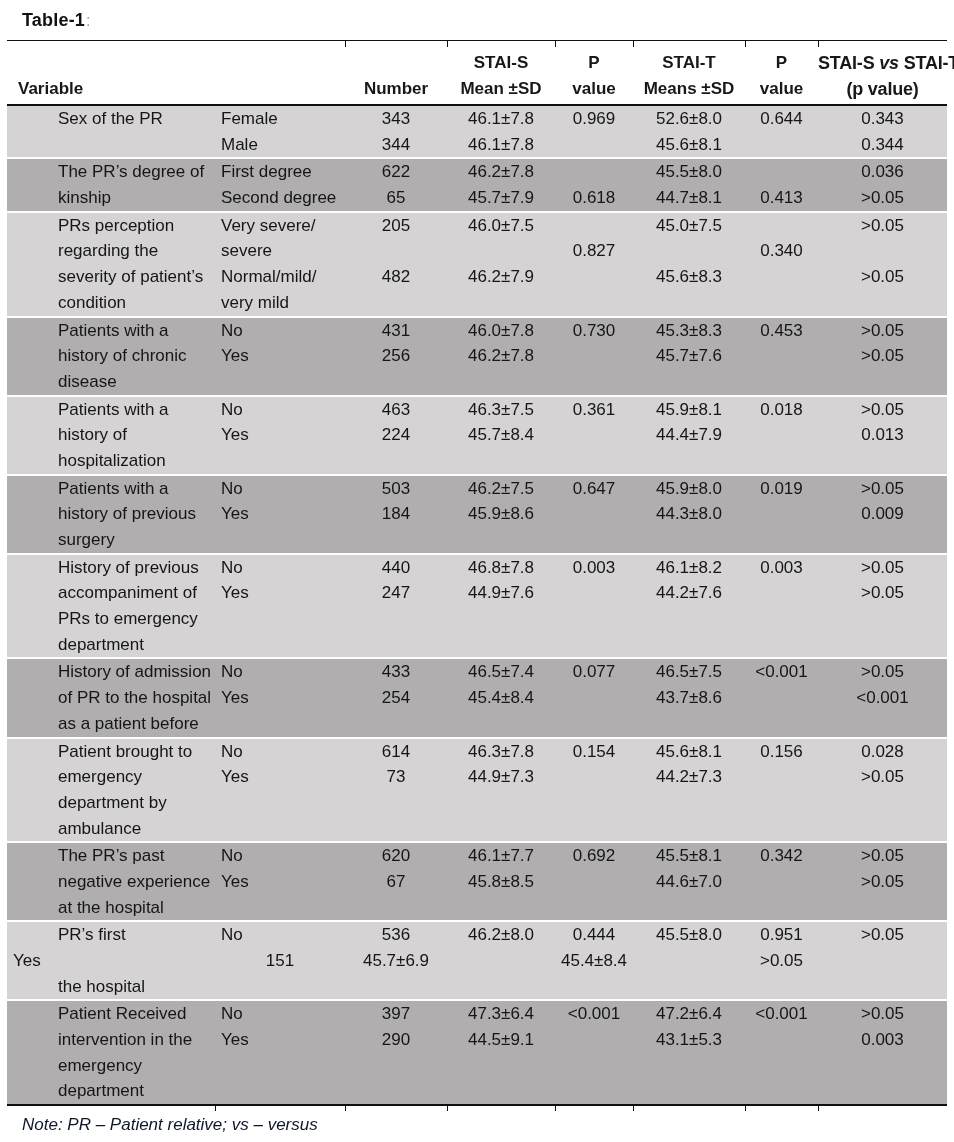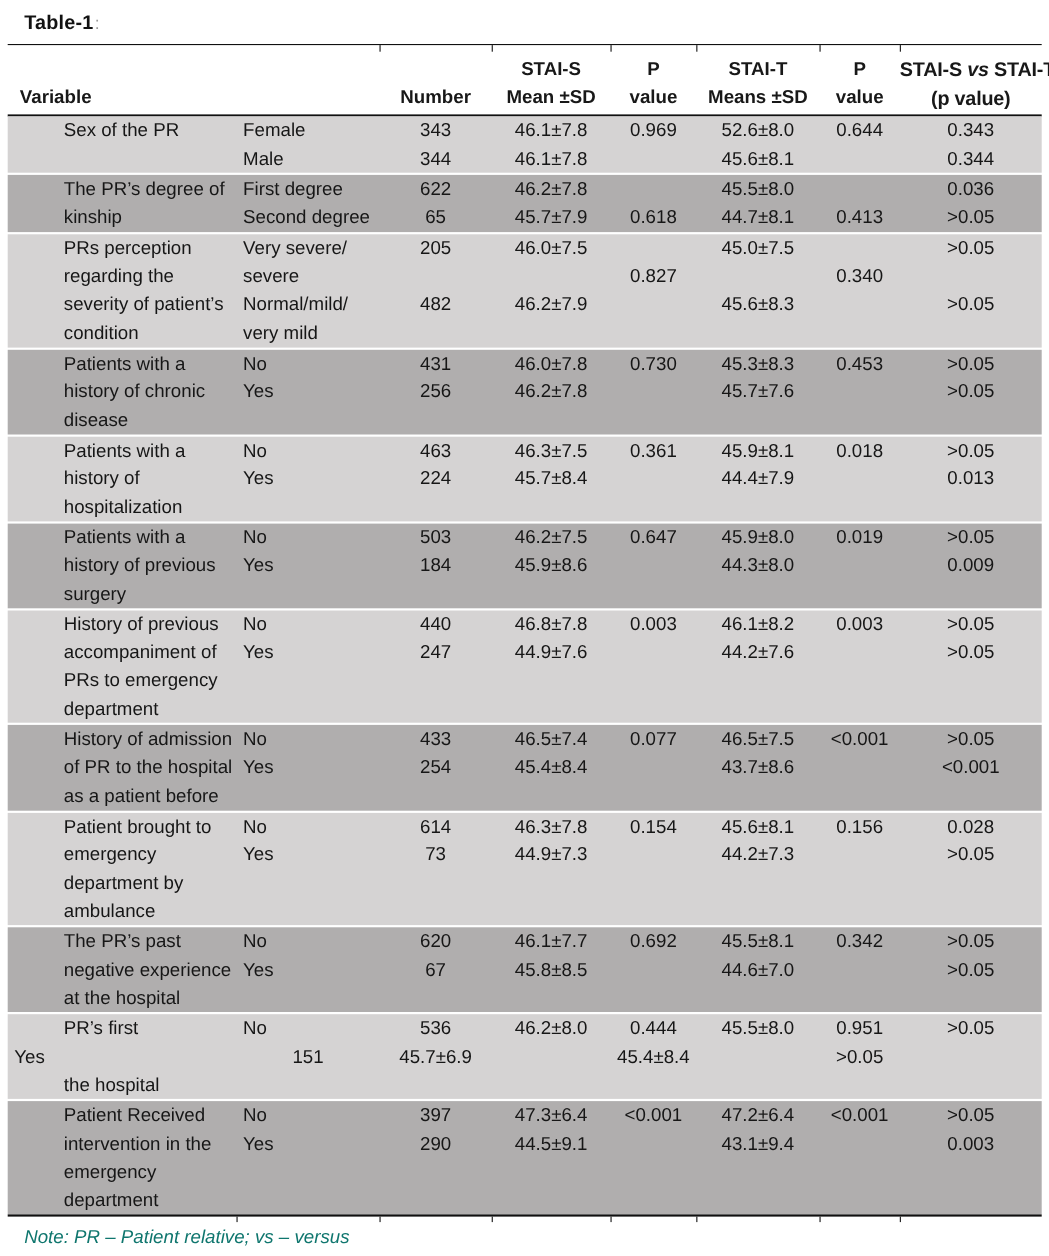"43.1±9.4" div.cell { text: 9.4 -> 5.3 }
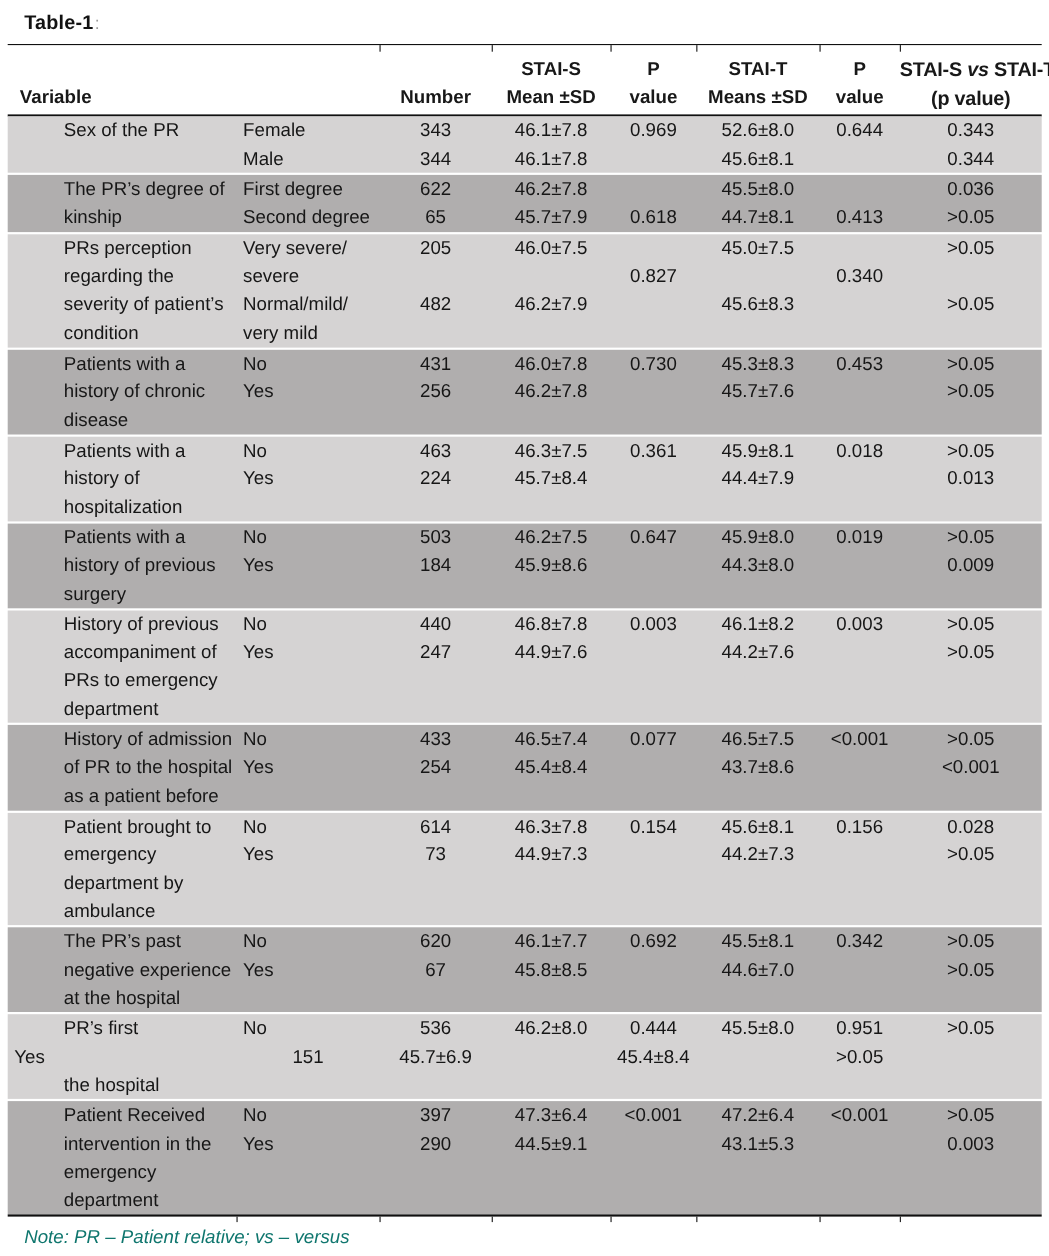"Note: PR – Patient relative;" .note { color: #0f766e -> #0f172a }
